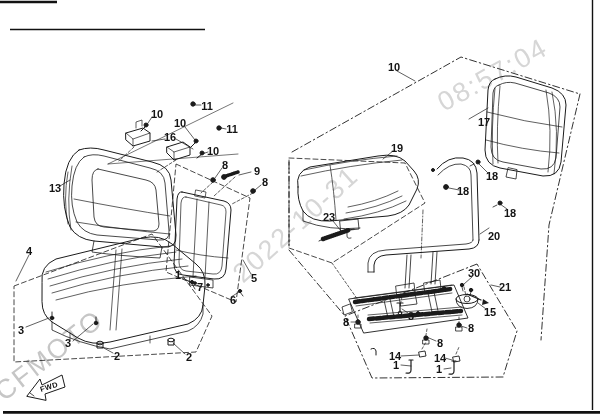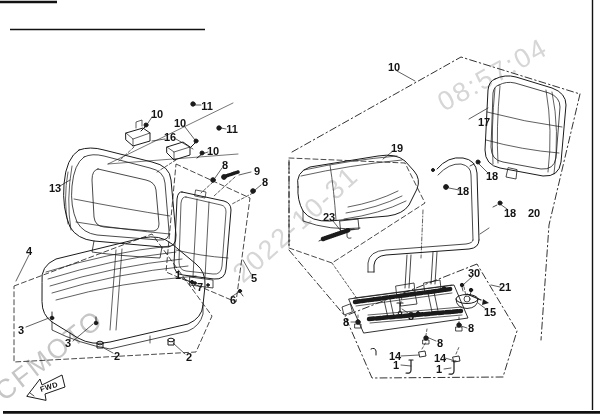"20" span.callout { margin-left: 40px -> none; top: 213px -> 236px }
